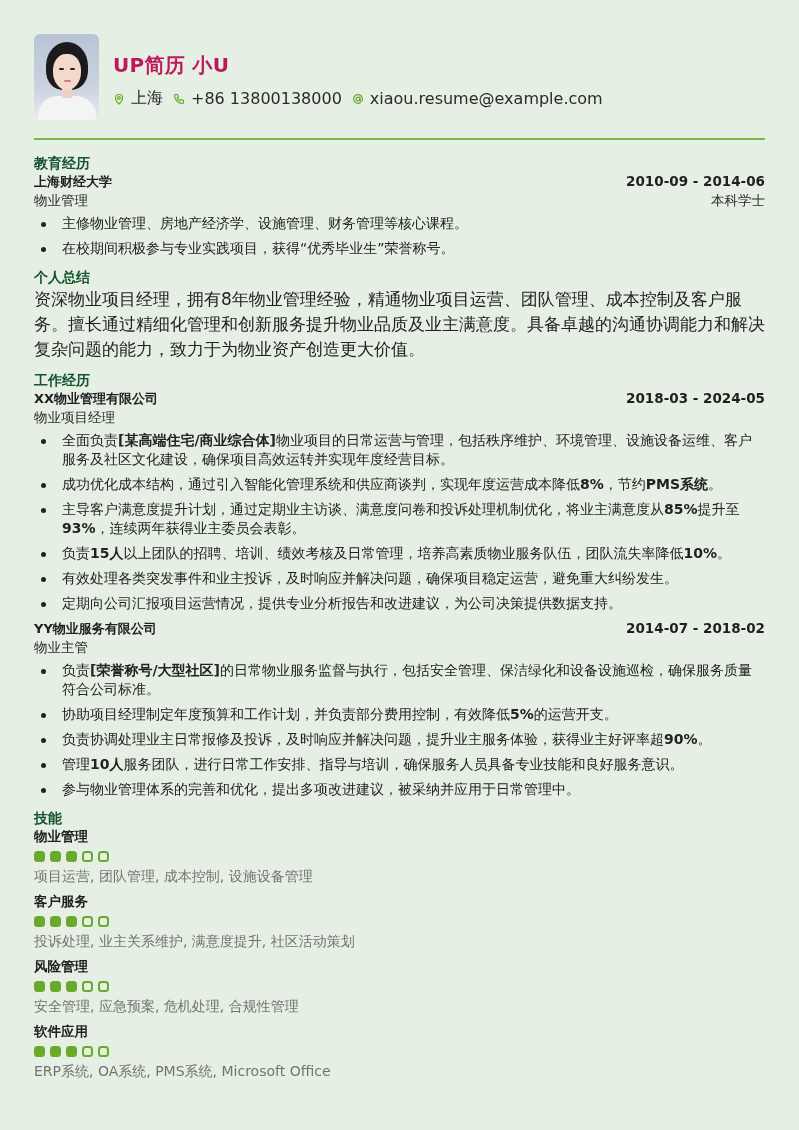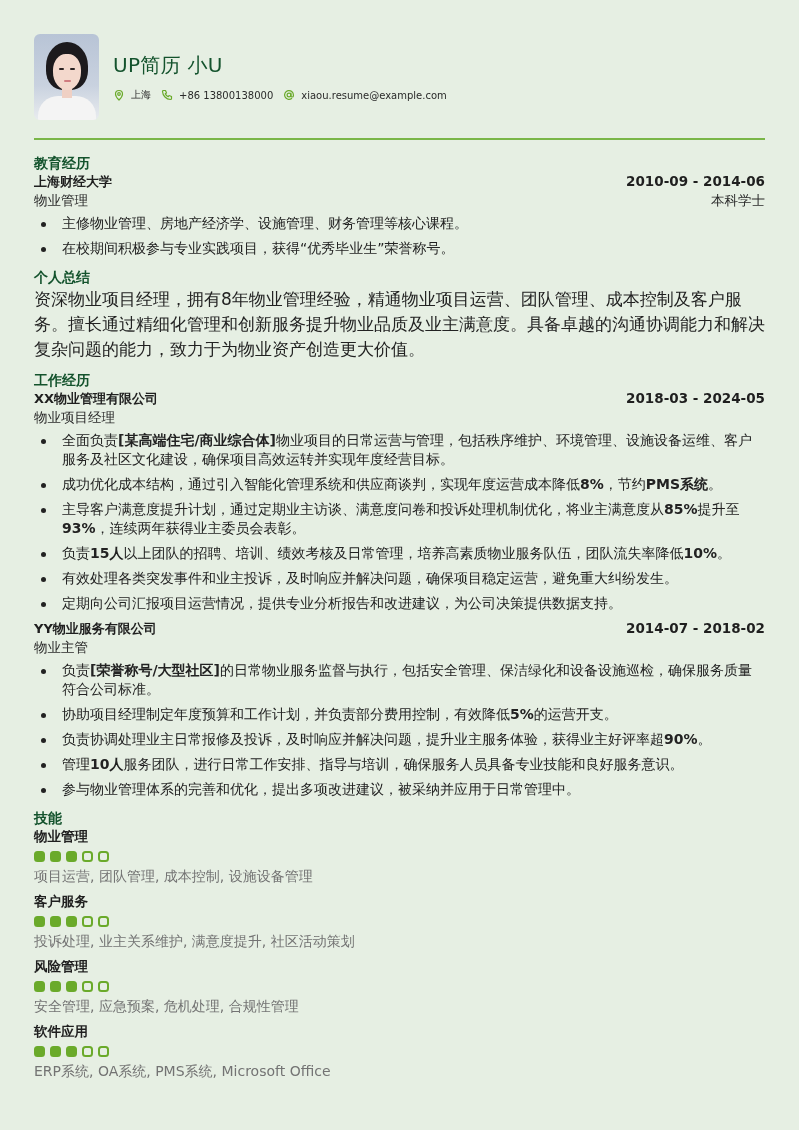"UP简历 小U" .name { color: #14532d -> #be185d; font-weight: 400 -> 700 }
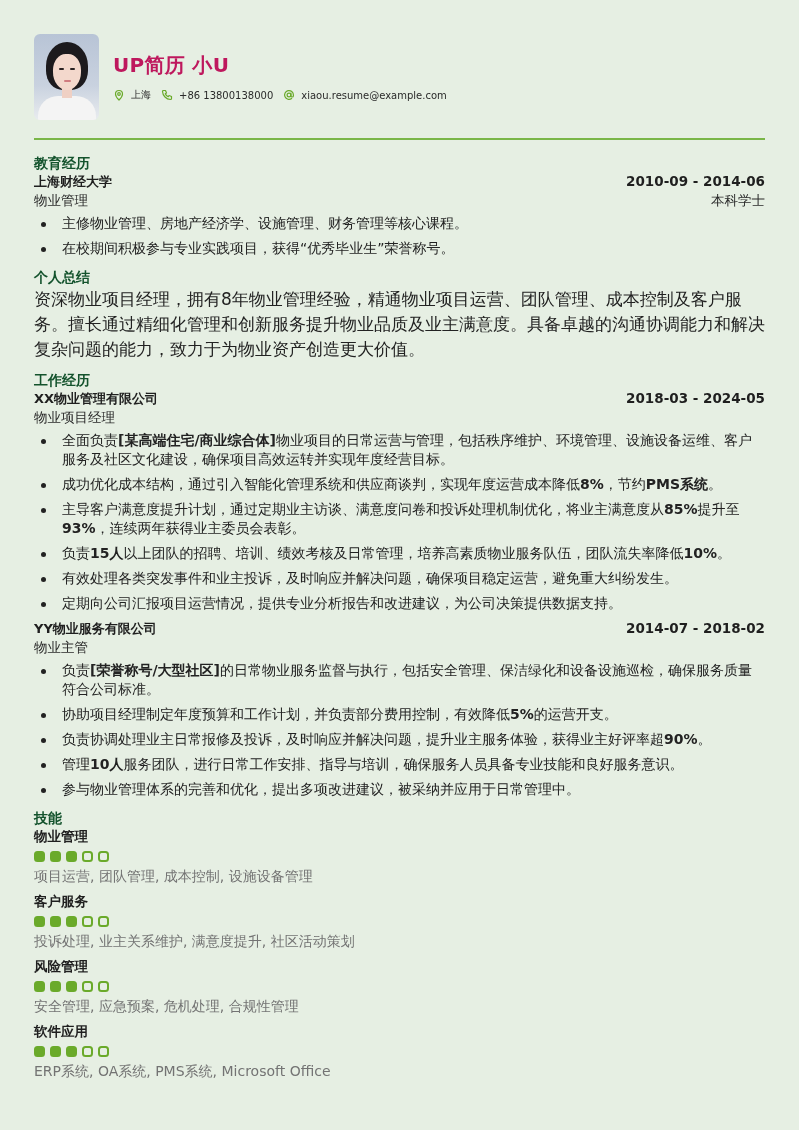"上海" .contacts { font-size: 10px -> 16px }
